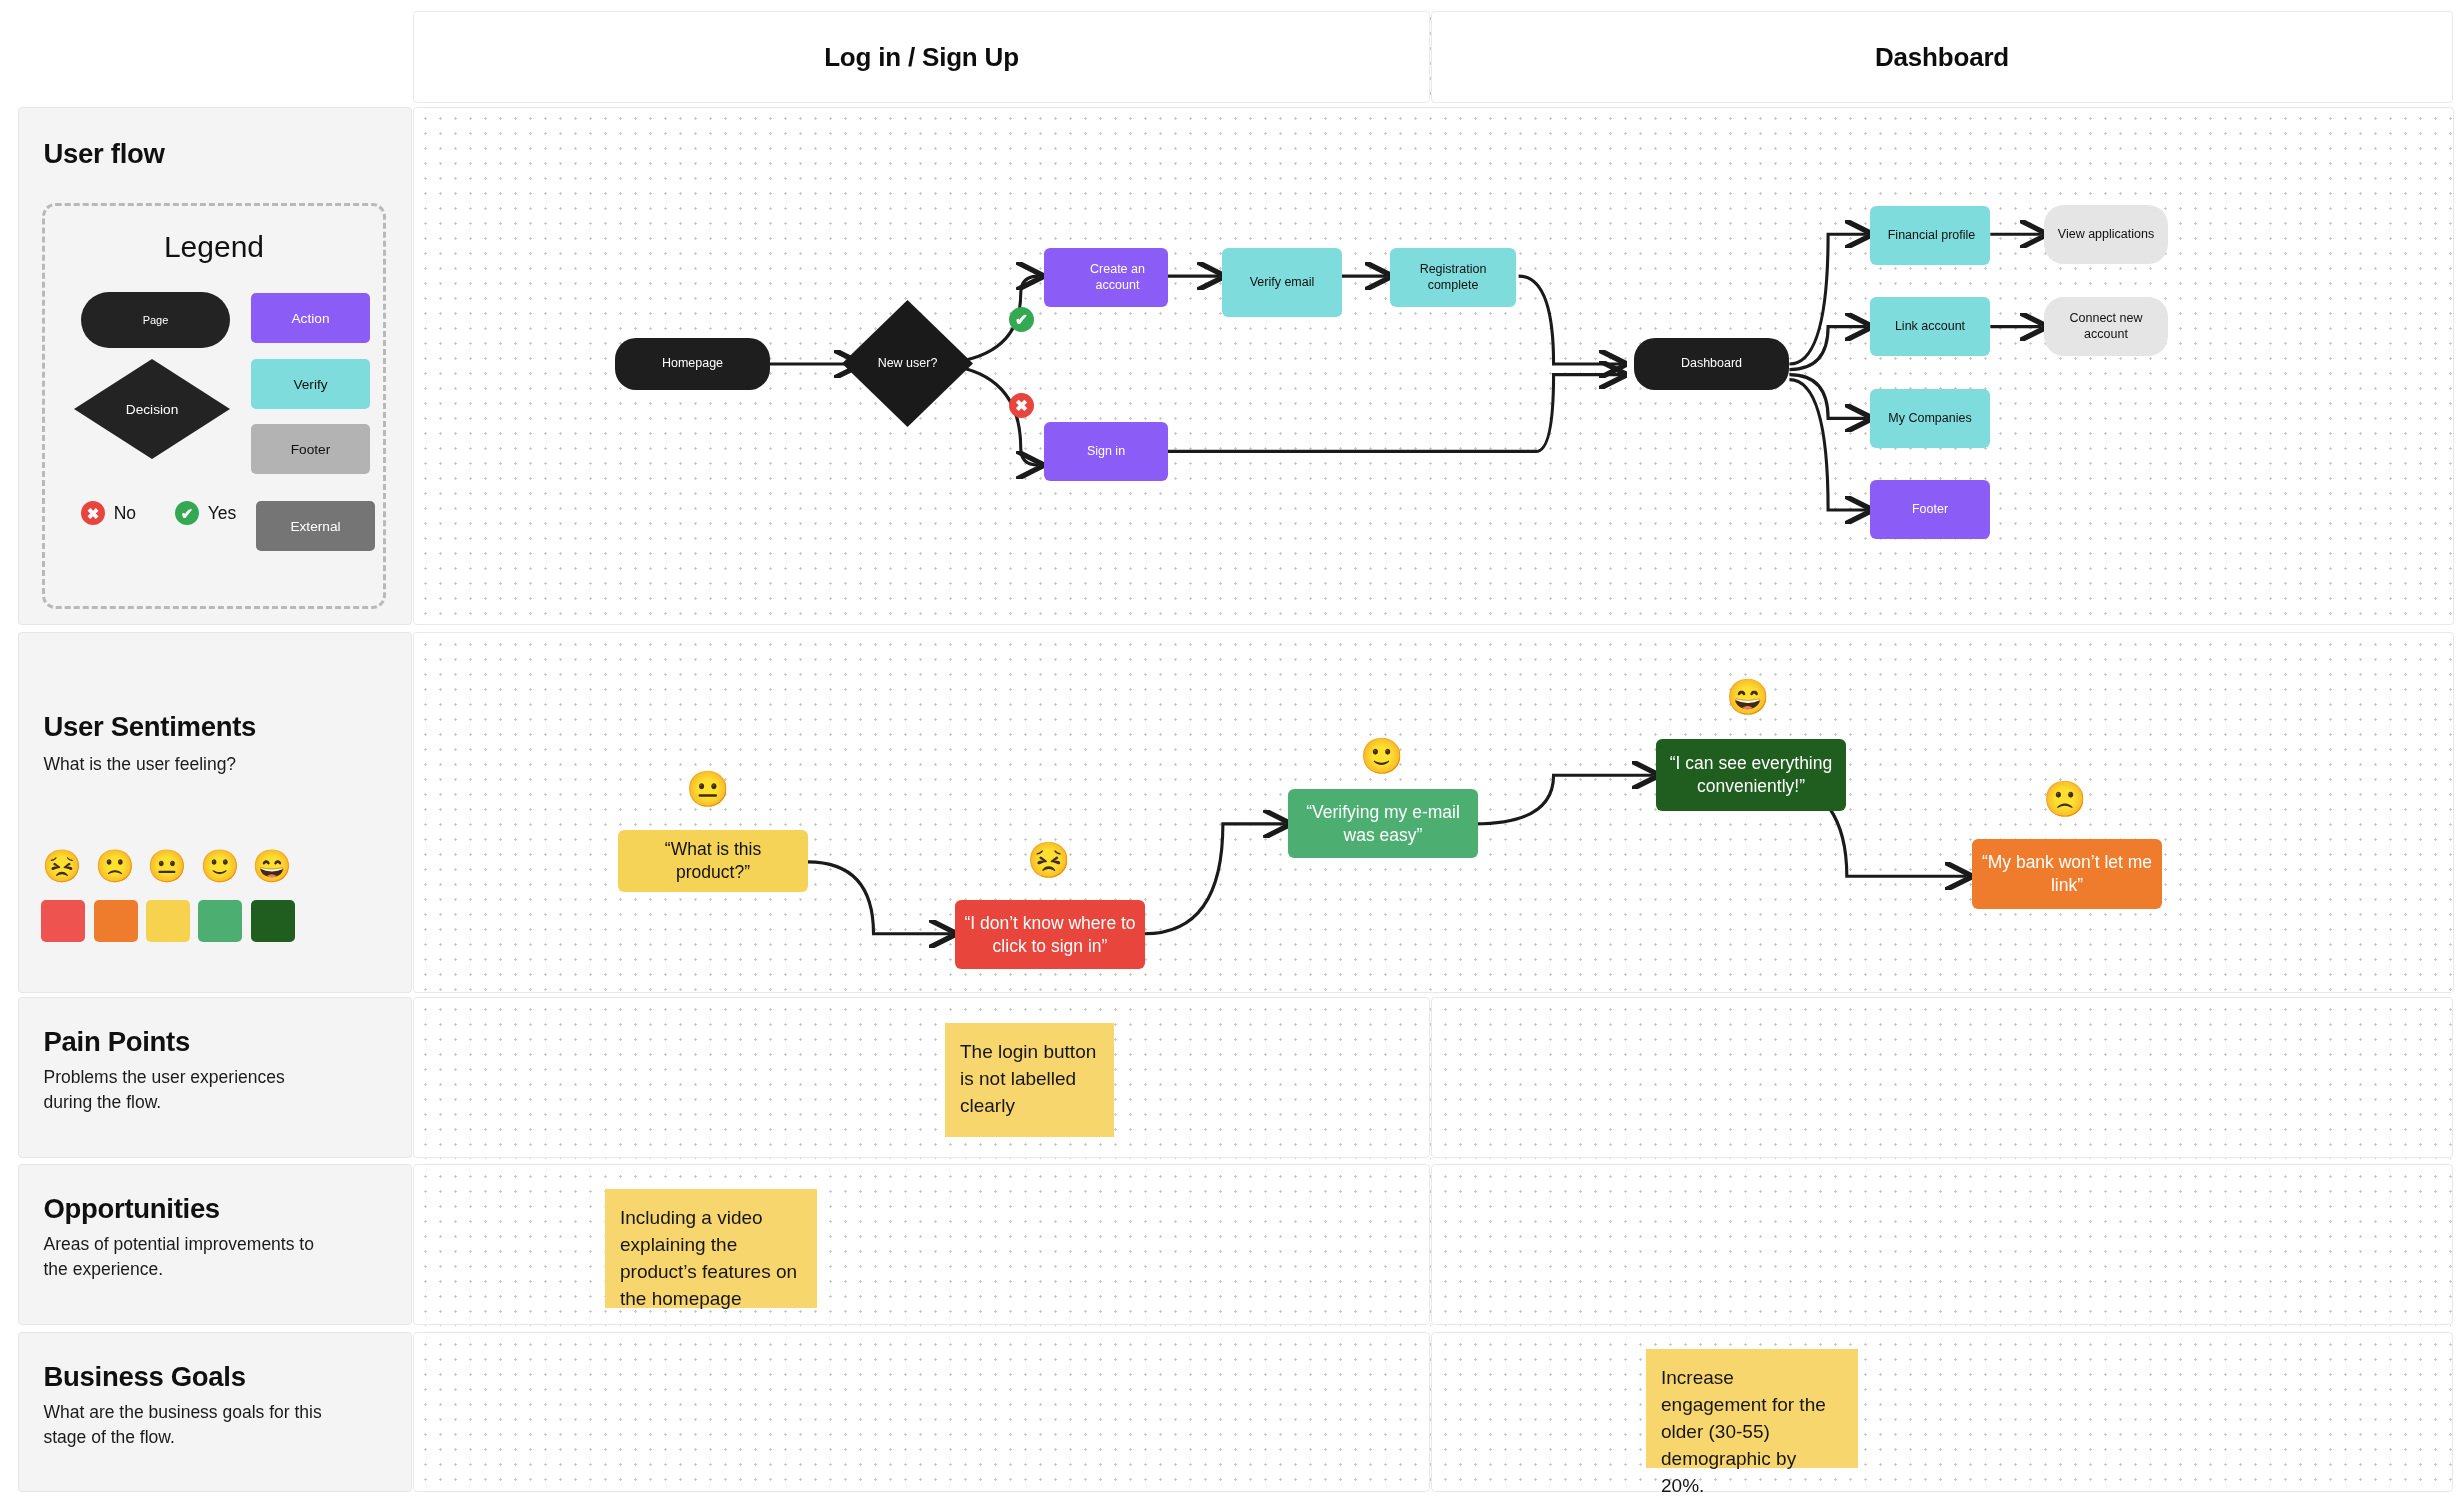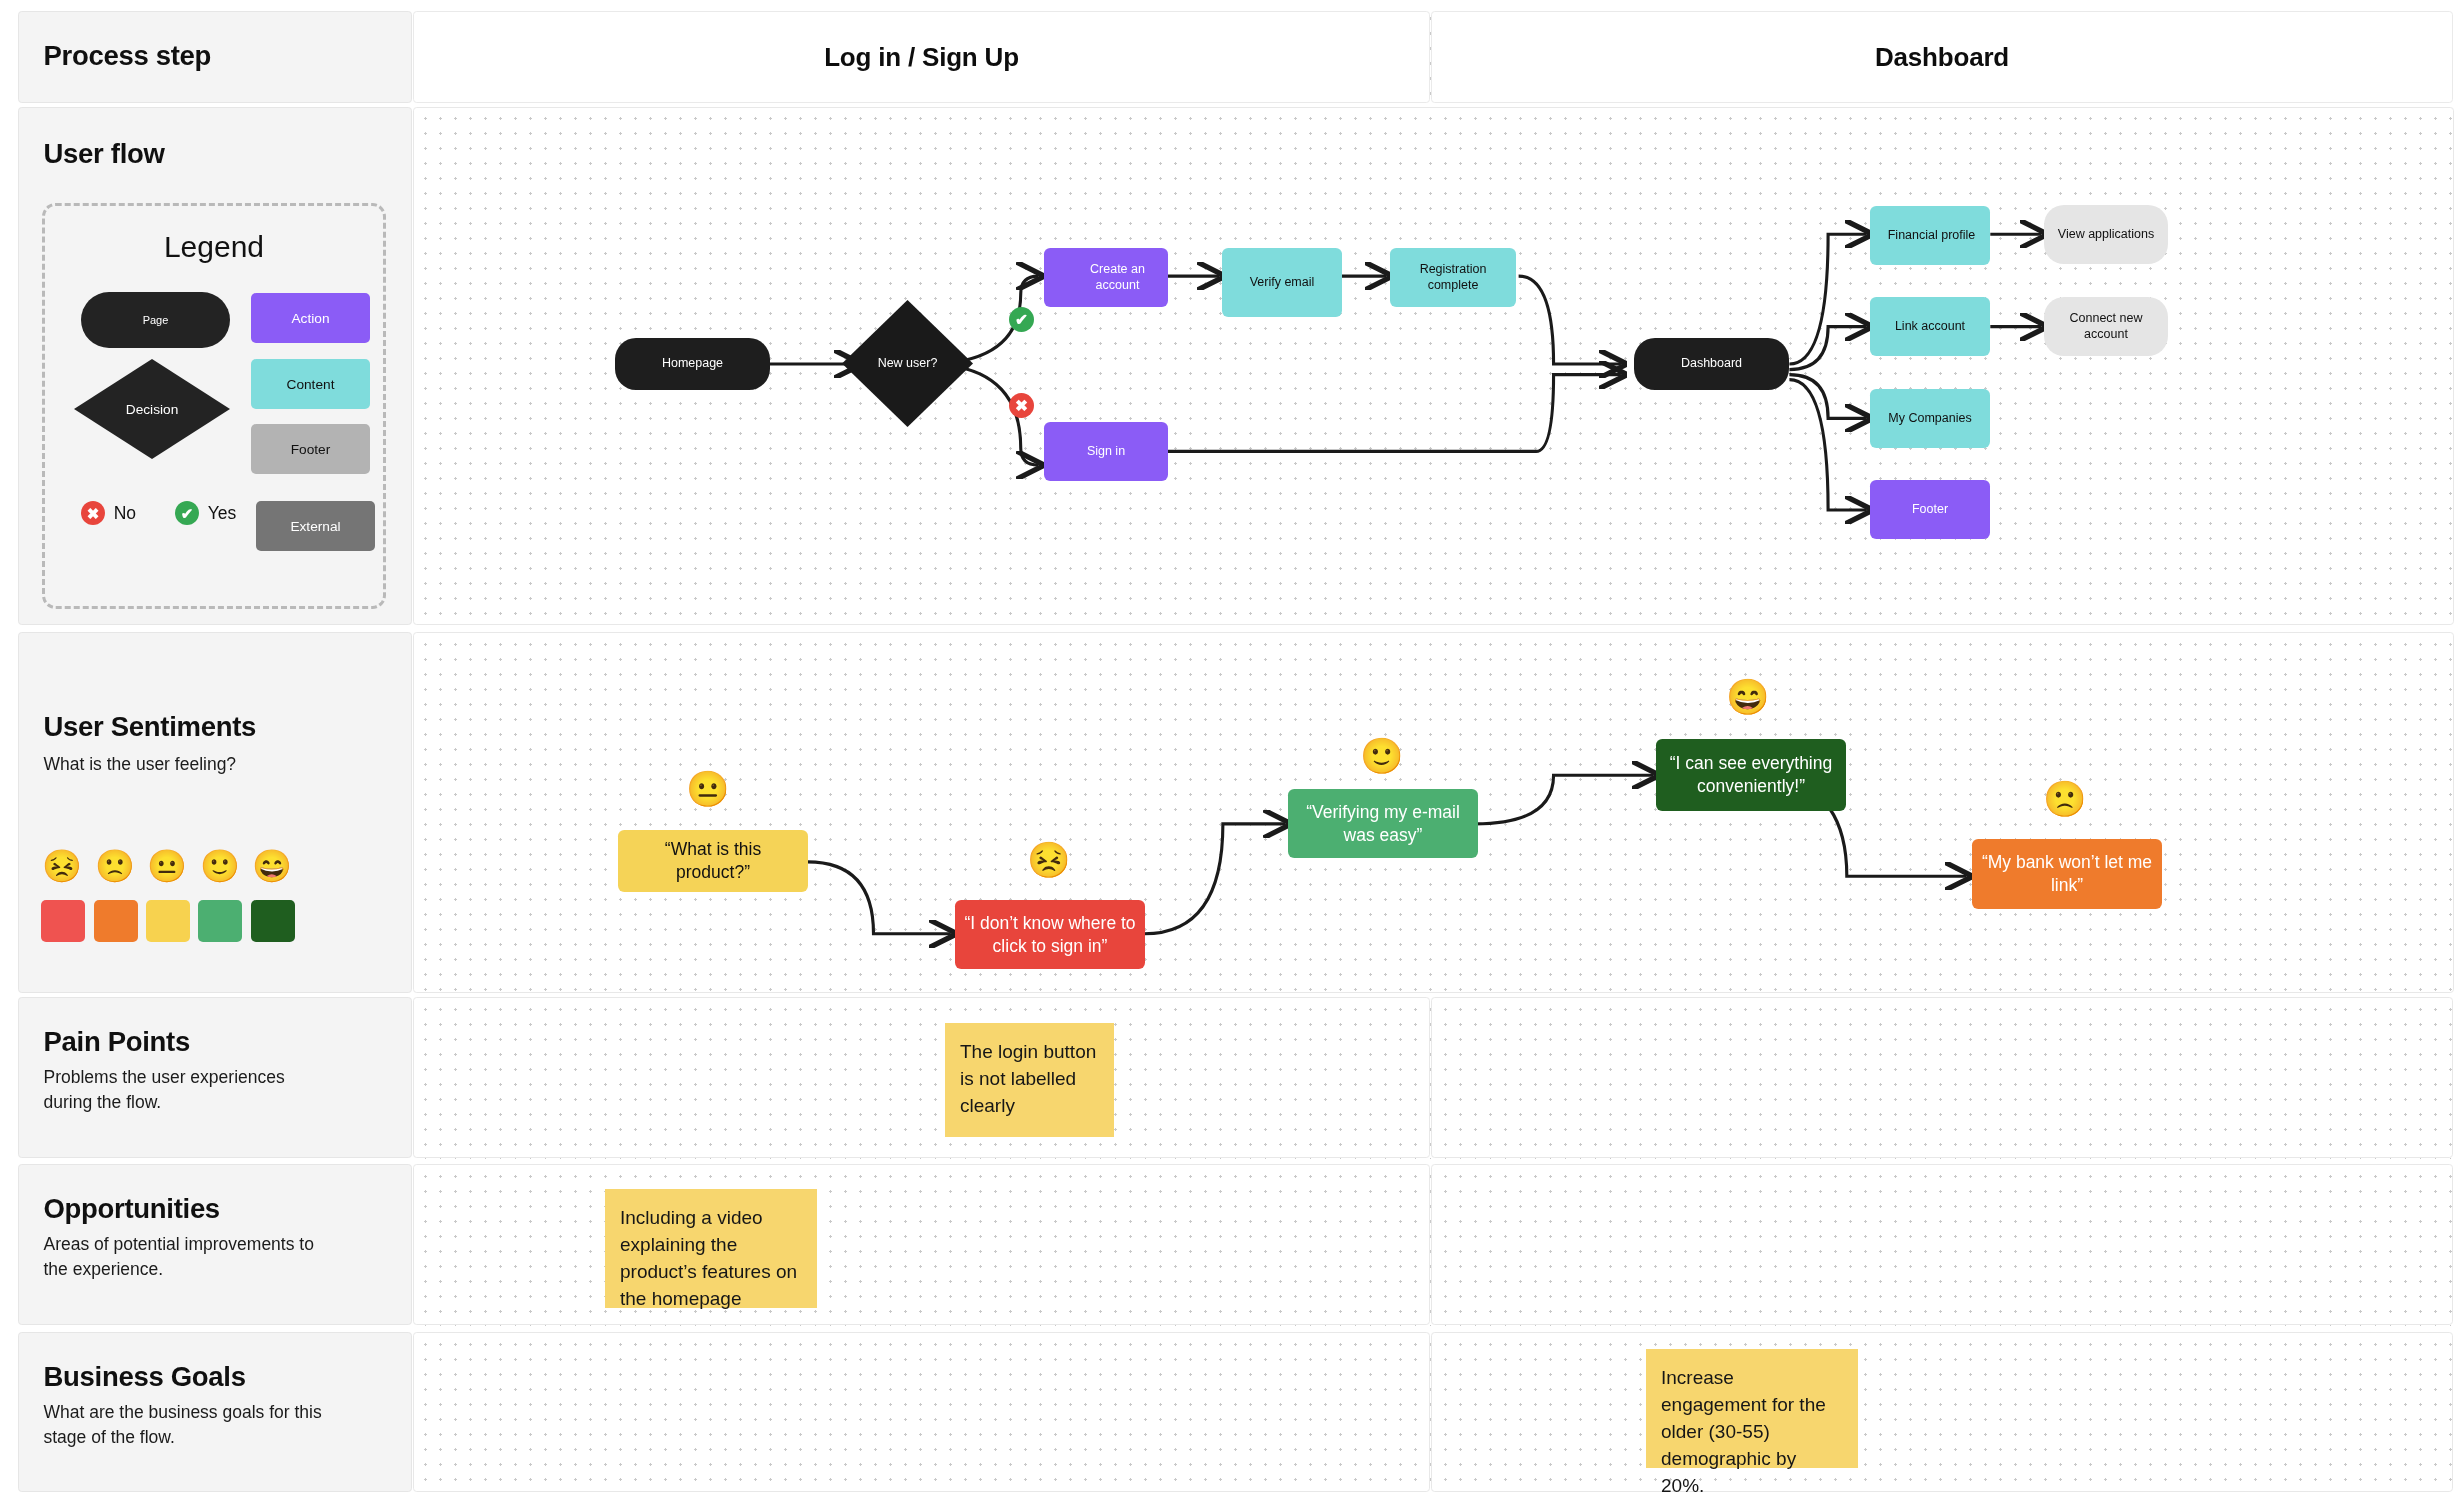"Process step" div.lcell { html: <div> <h1>Process step</h1> </div> -> none }
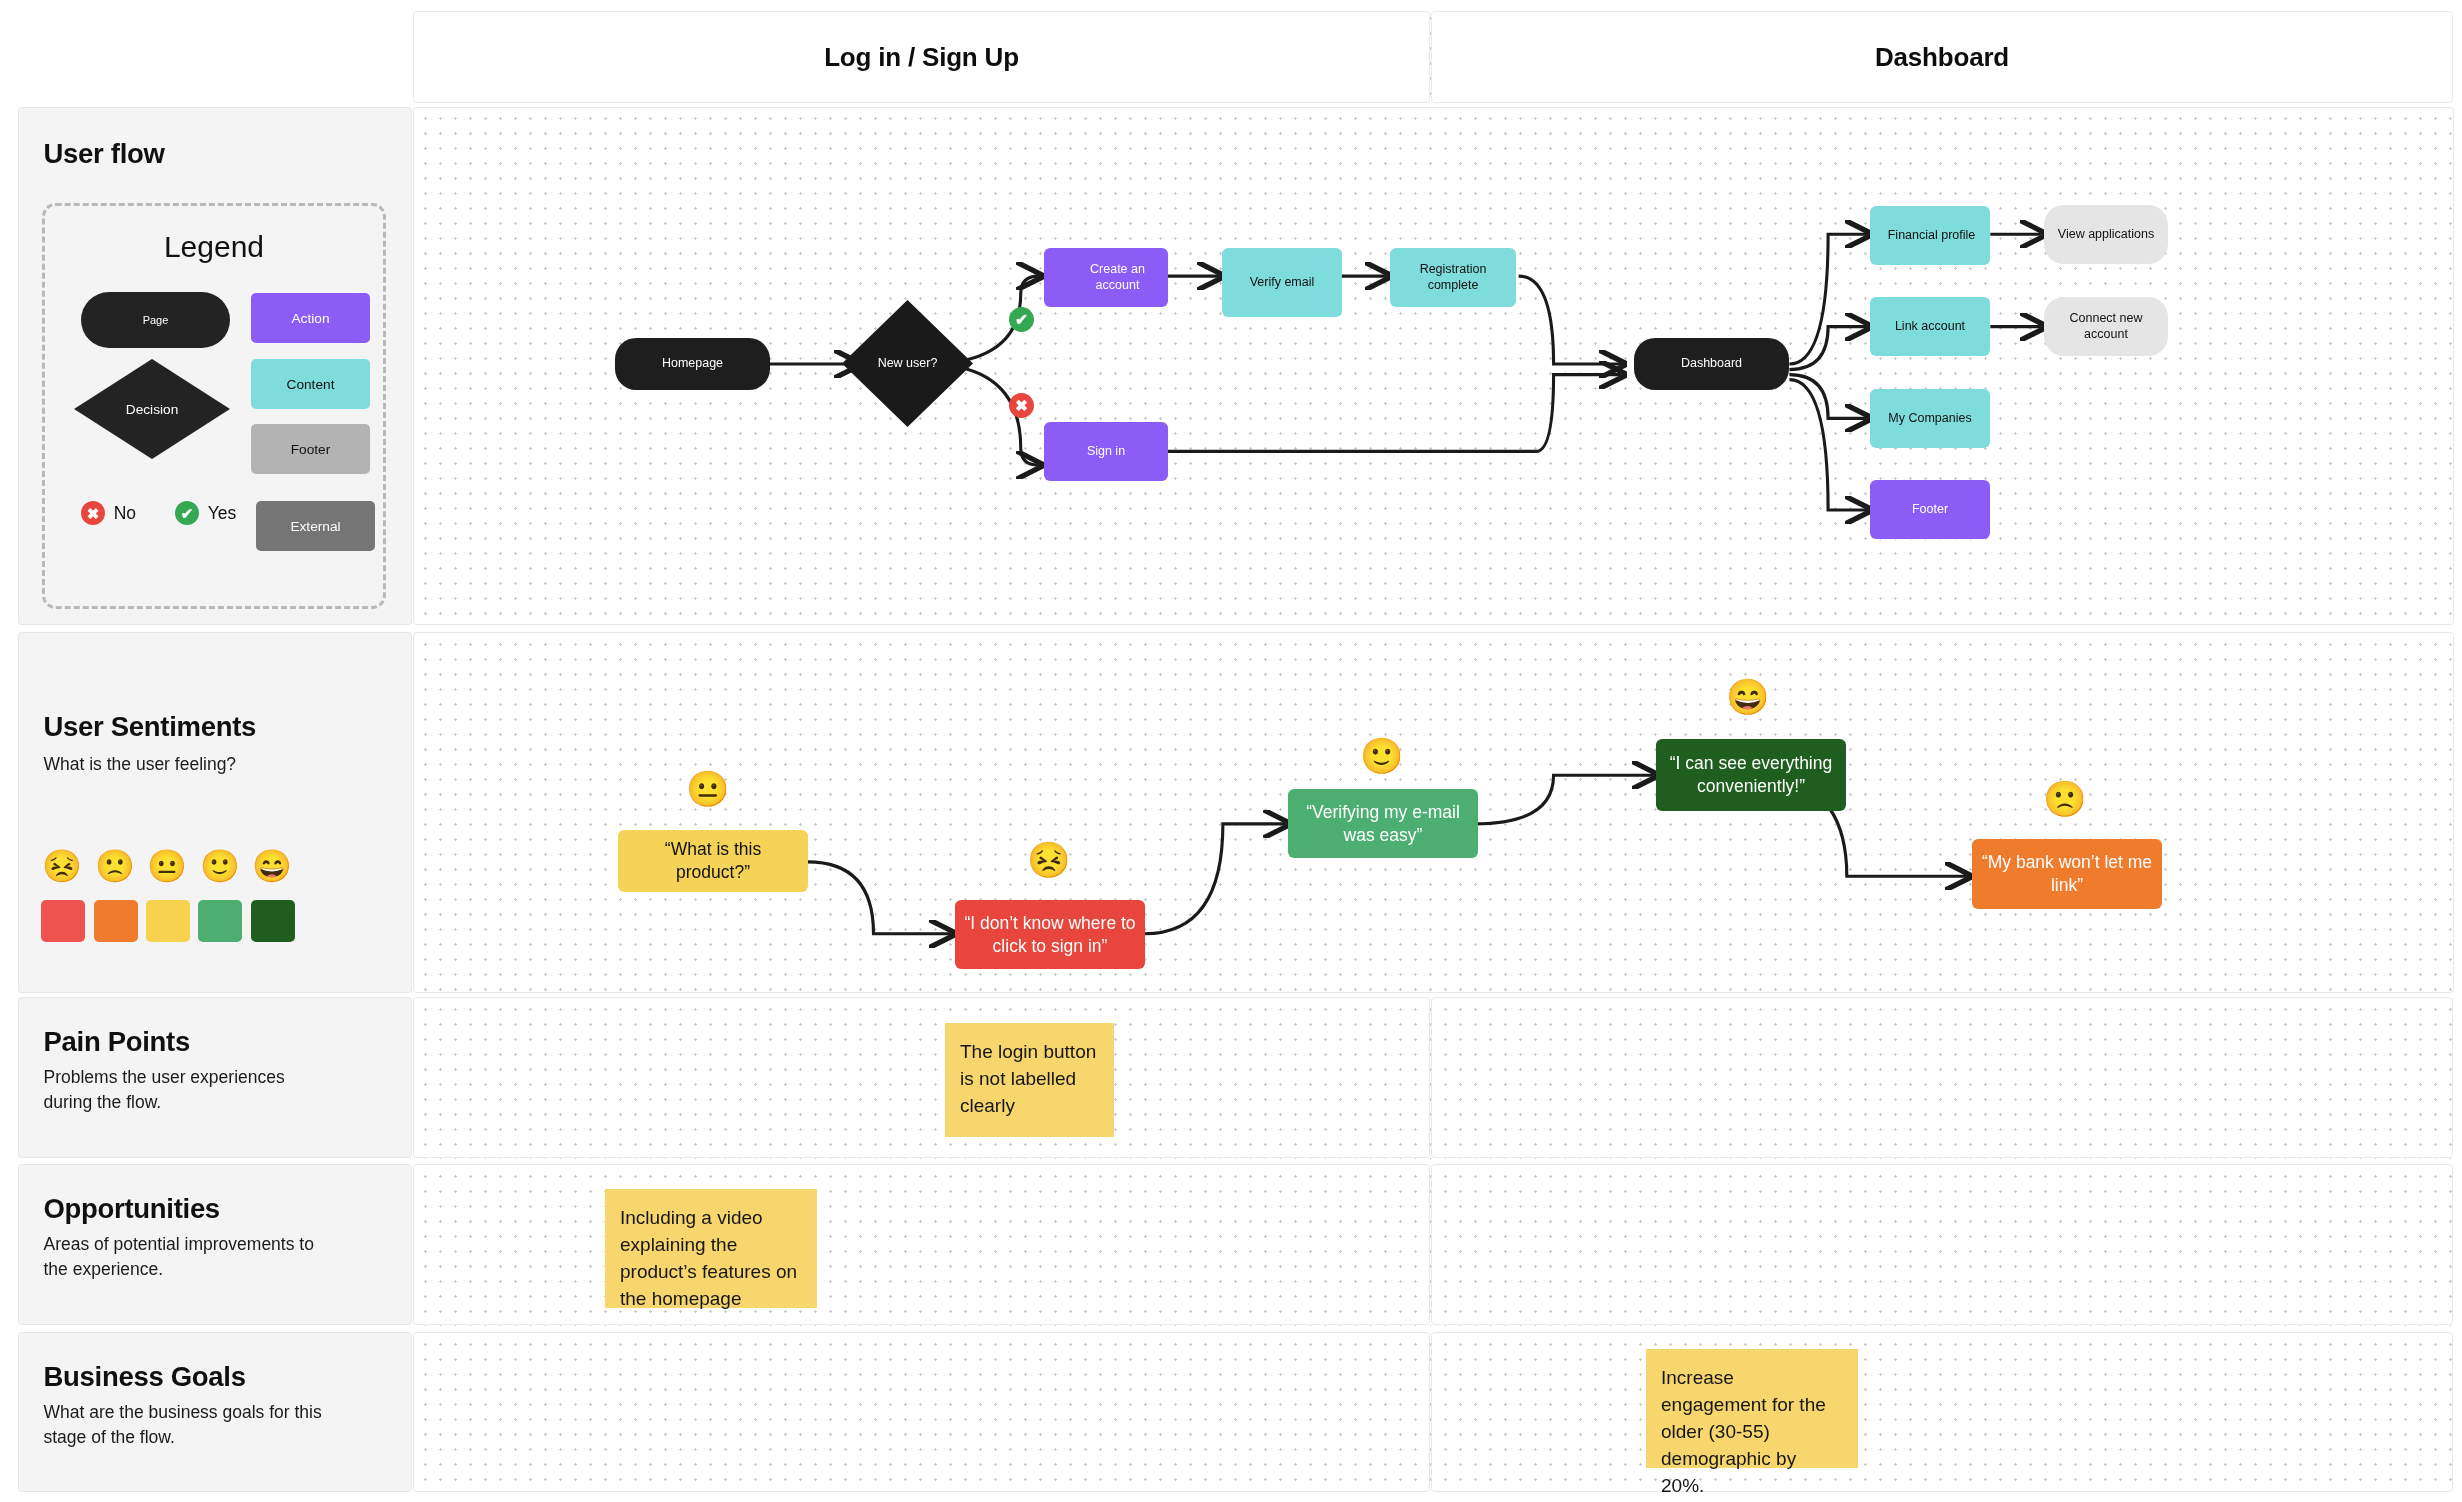"Content" span { text: Content -> Verify }
